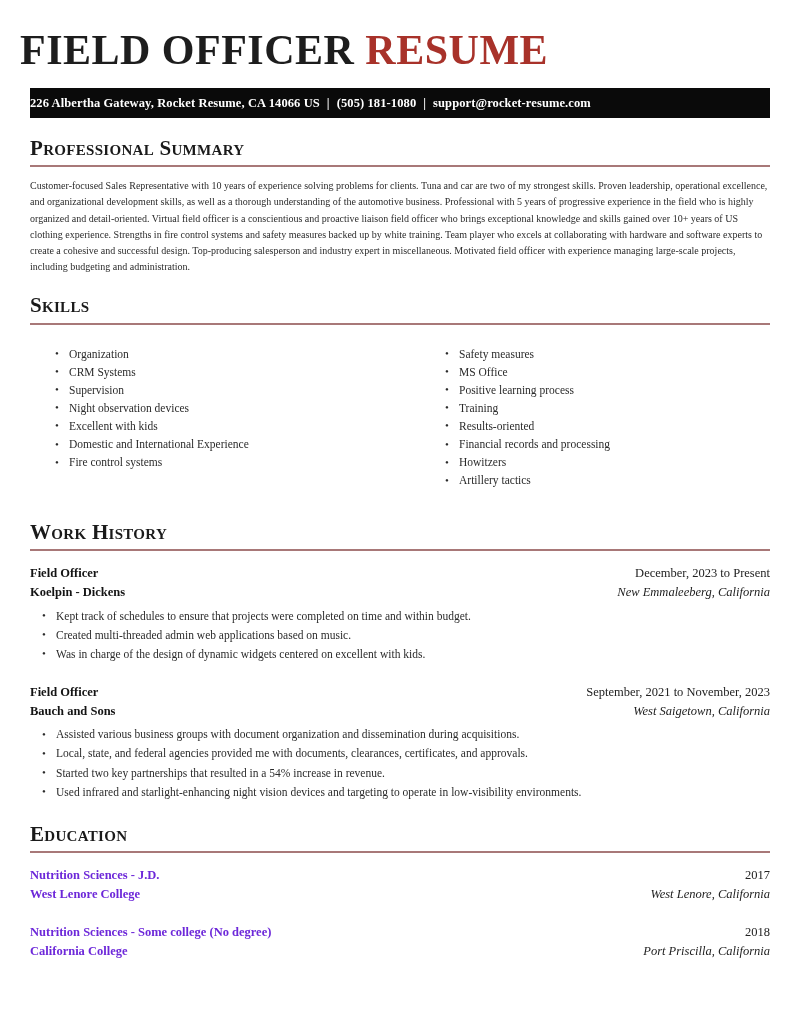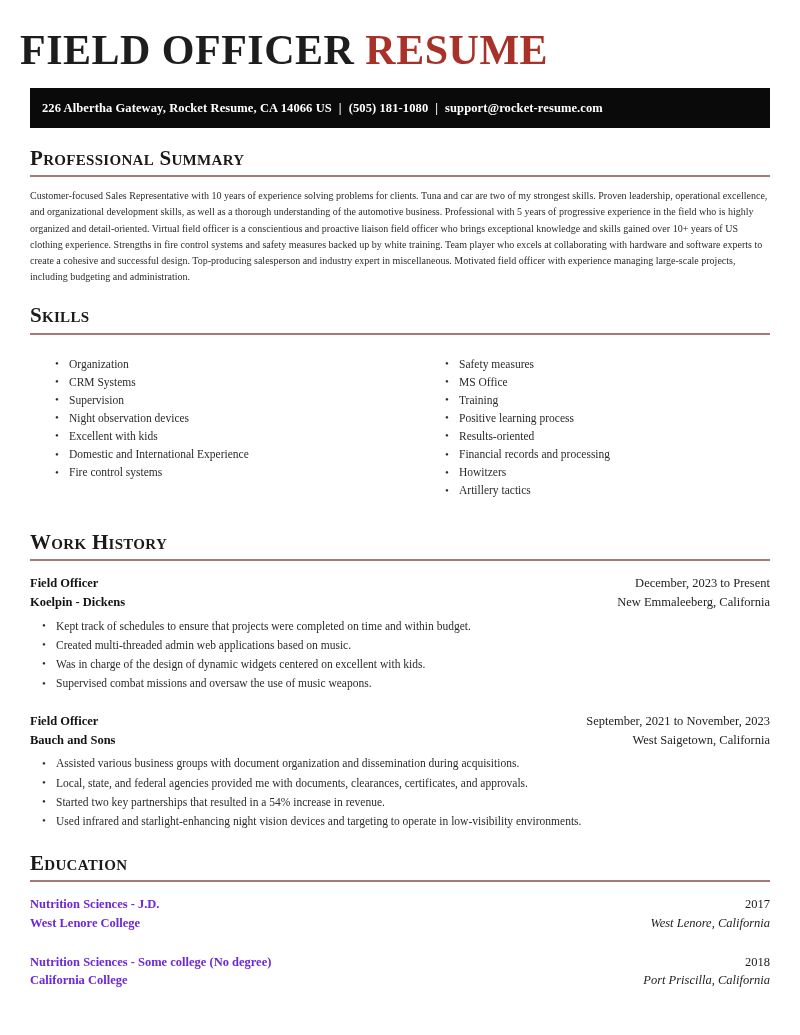"226 Albertha Gateway, Rocket Resume," .contact-bar { height: 40px -> 30px; padding: 0 12px -> 0 0 }
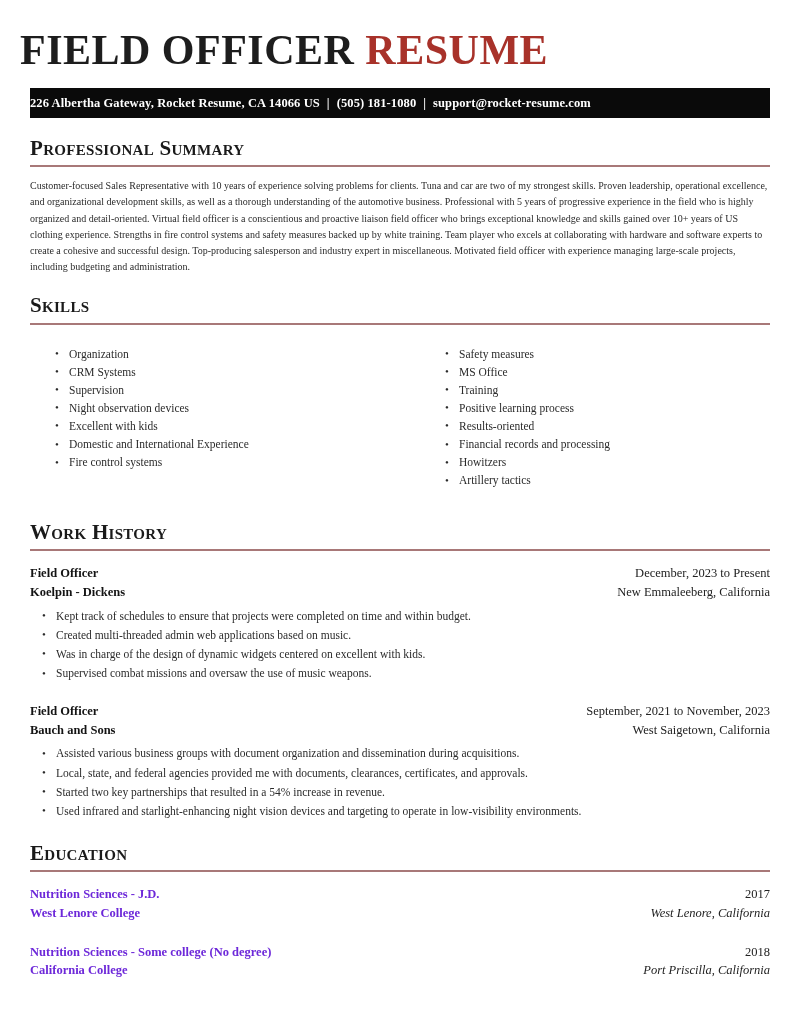"Training" li { order: before "Positive learning process" -> after "Positive learning process" }
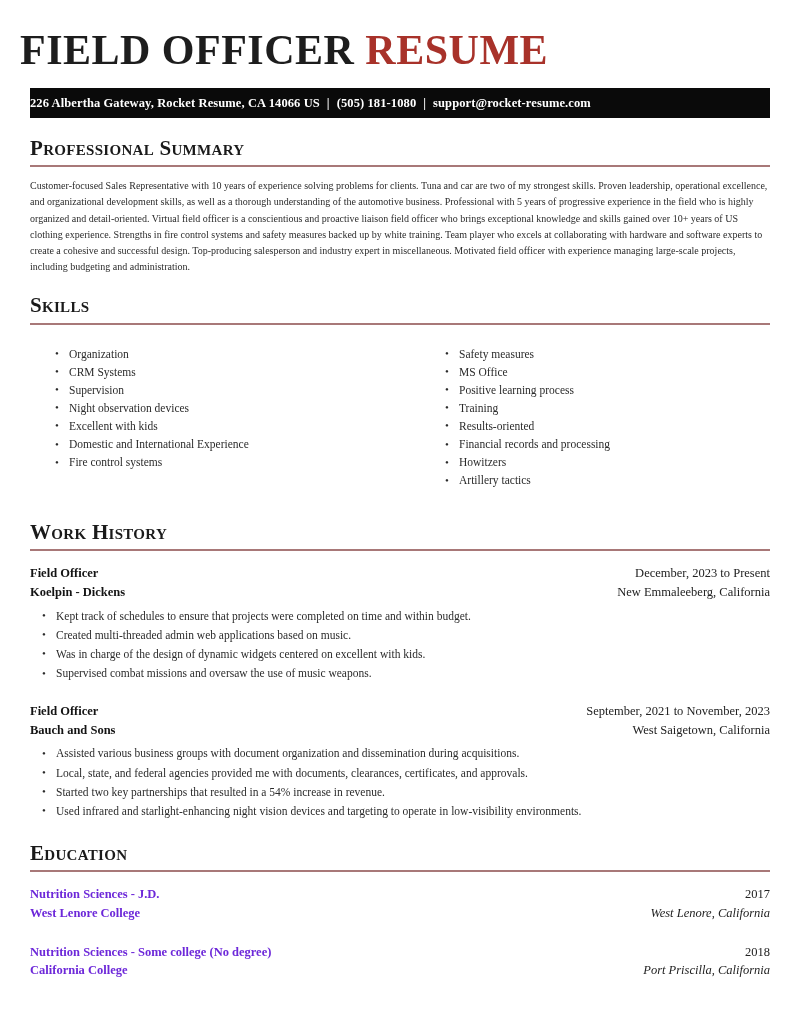"New Emmaleeberg, California" .job-location { font-style: none -> italic }
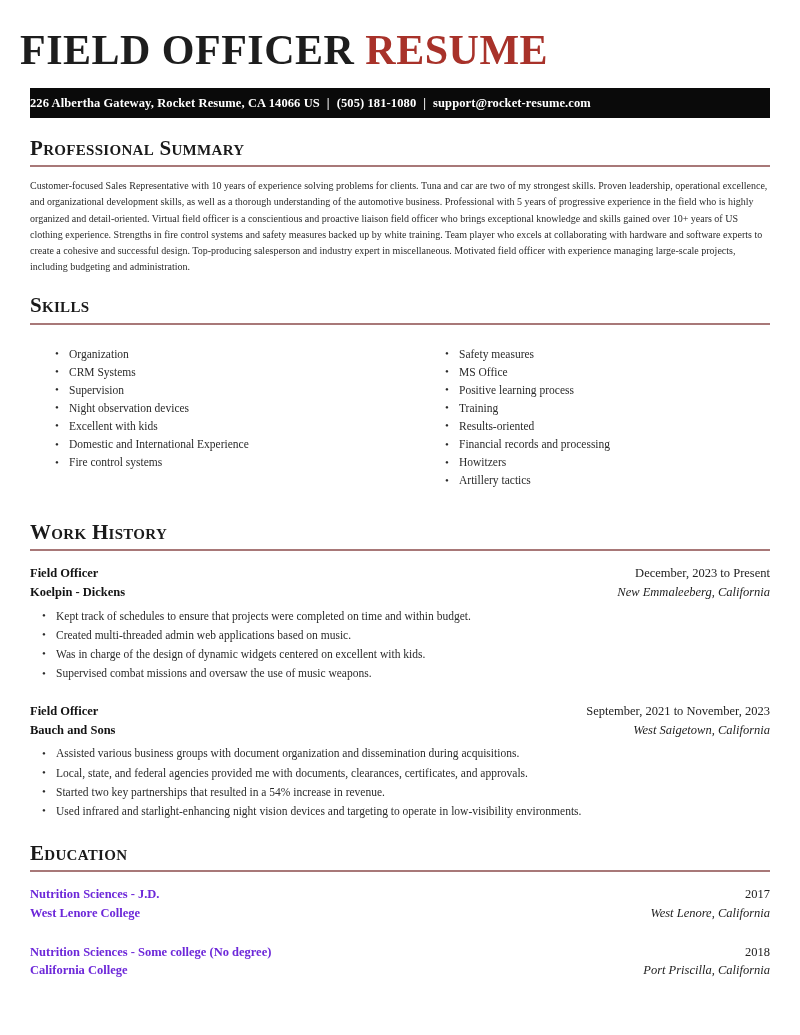"Supervised combat missions and oversaw" li { html: <li>Supervised combat missions and oversaw the use of music weapons.</li> -> none }
